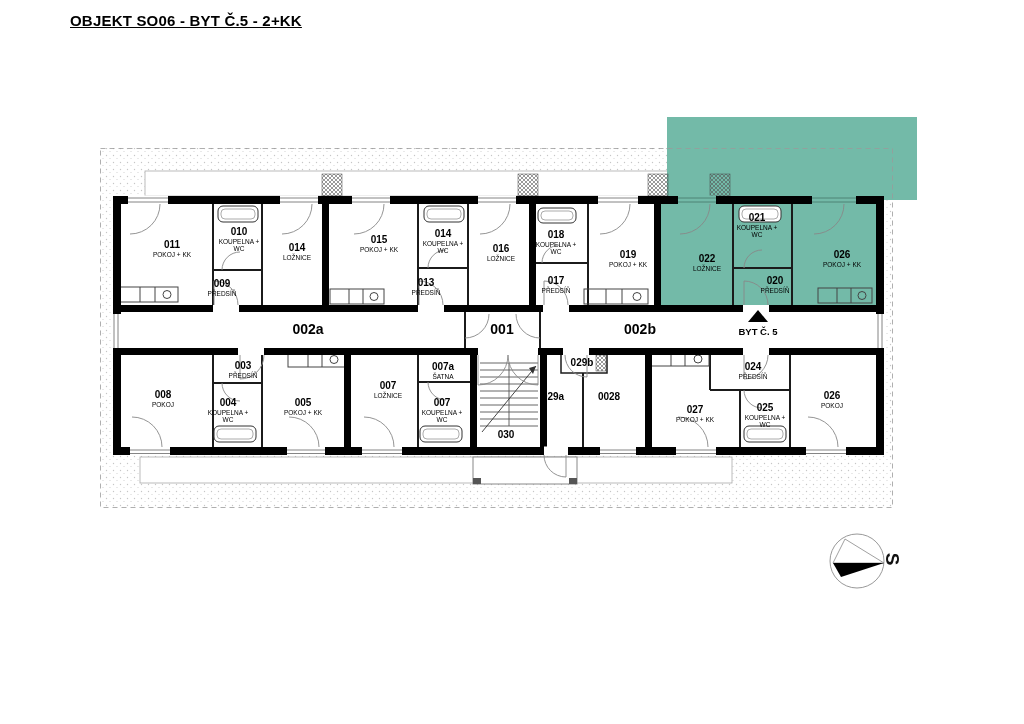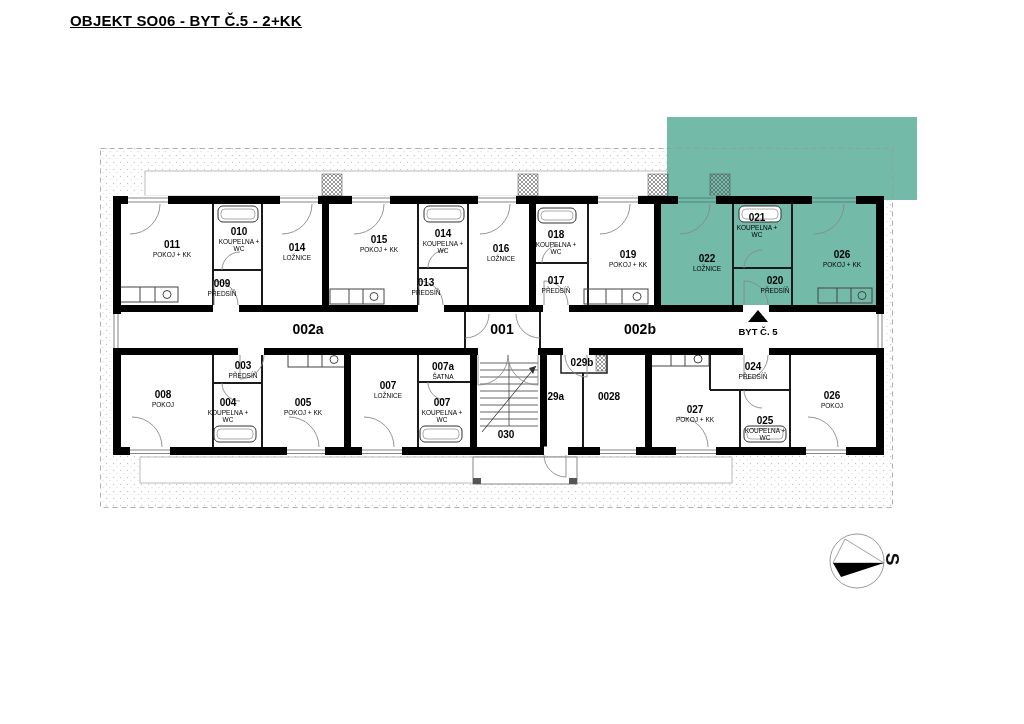"025" div.lbl { top: 429px -> 416px }
